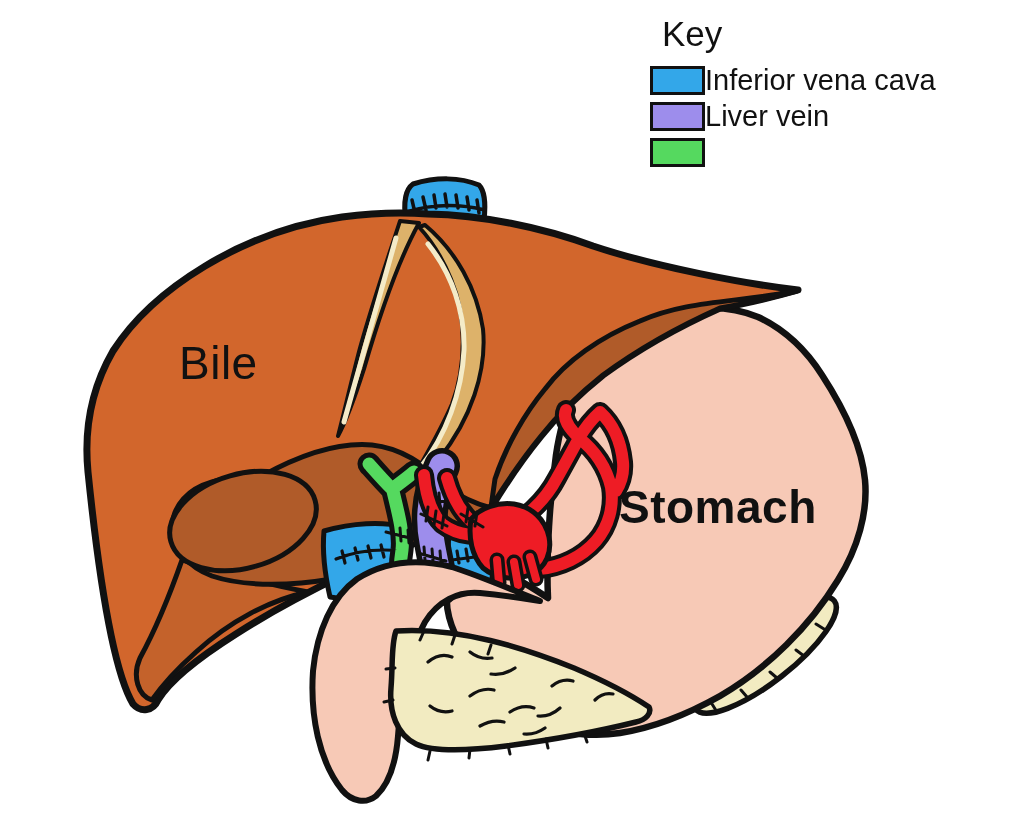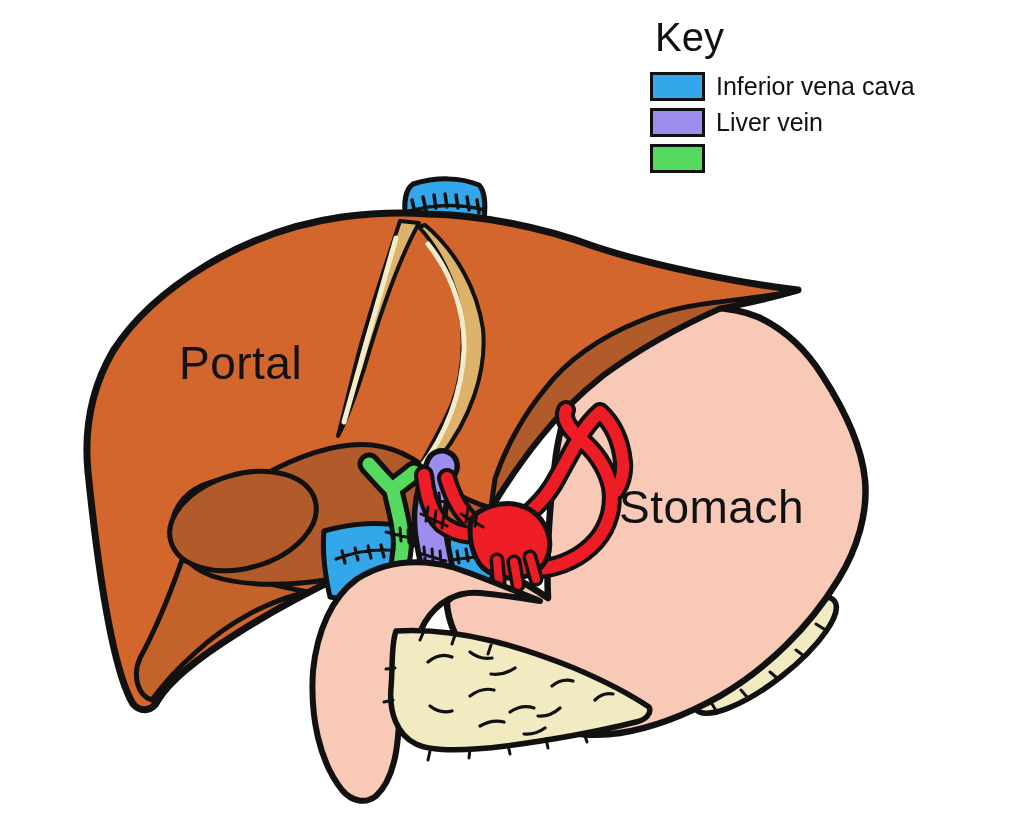"Key" .key-title { font-size: 40px -> 35px; margin: 0 0 12px 5px -> 0 0 12px 12px }
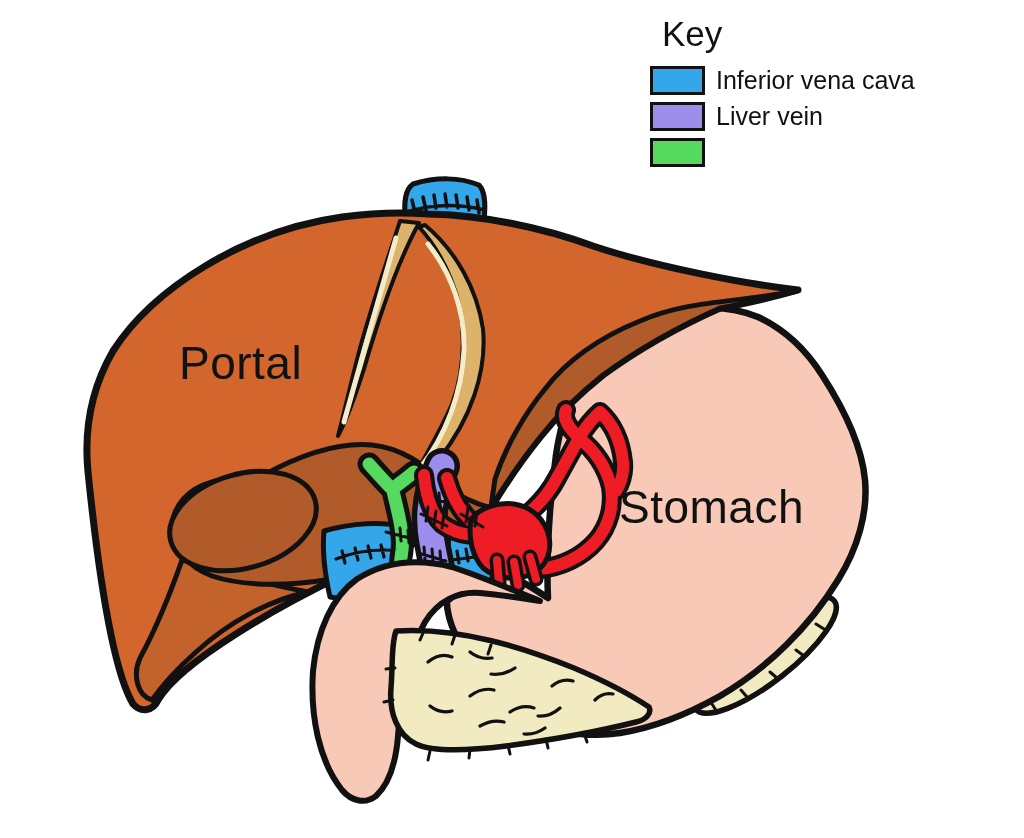"Inferior vena cava" .key-label { font-size: 25px -> 29px; margin-left: 11px -> 0 }
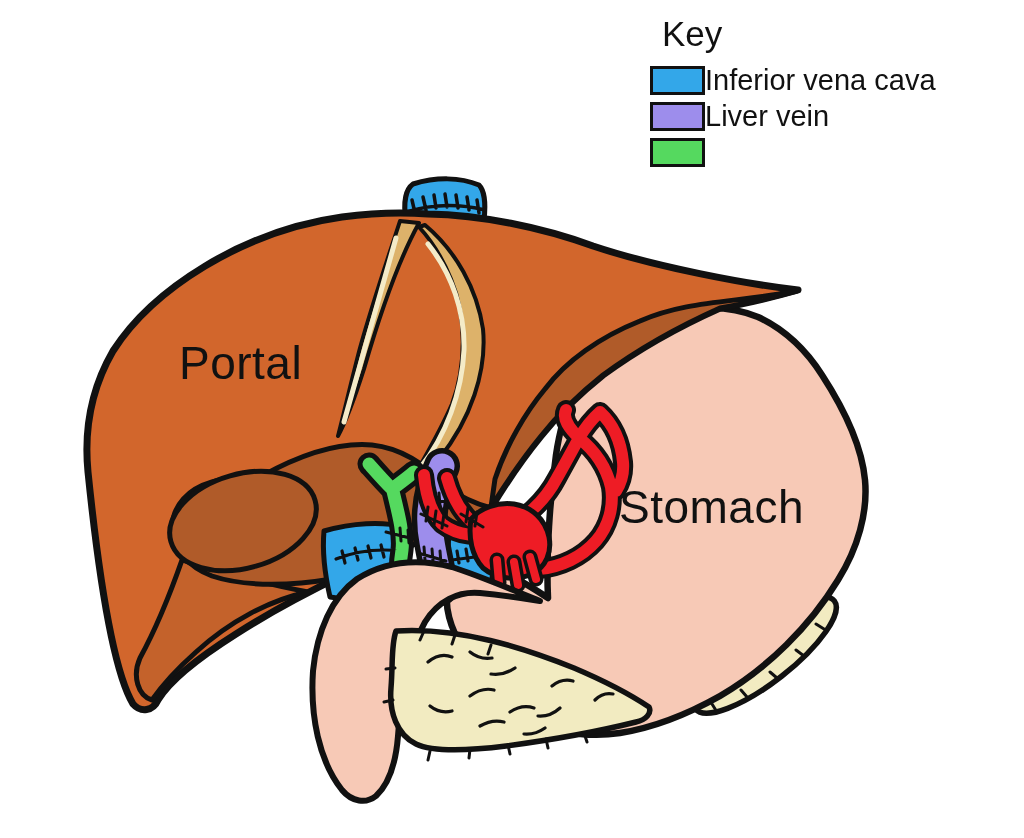"Portal" div.organ-label { text: Portal -> Bile }
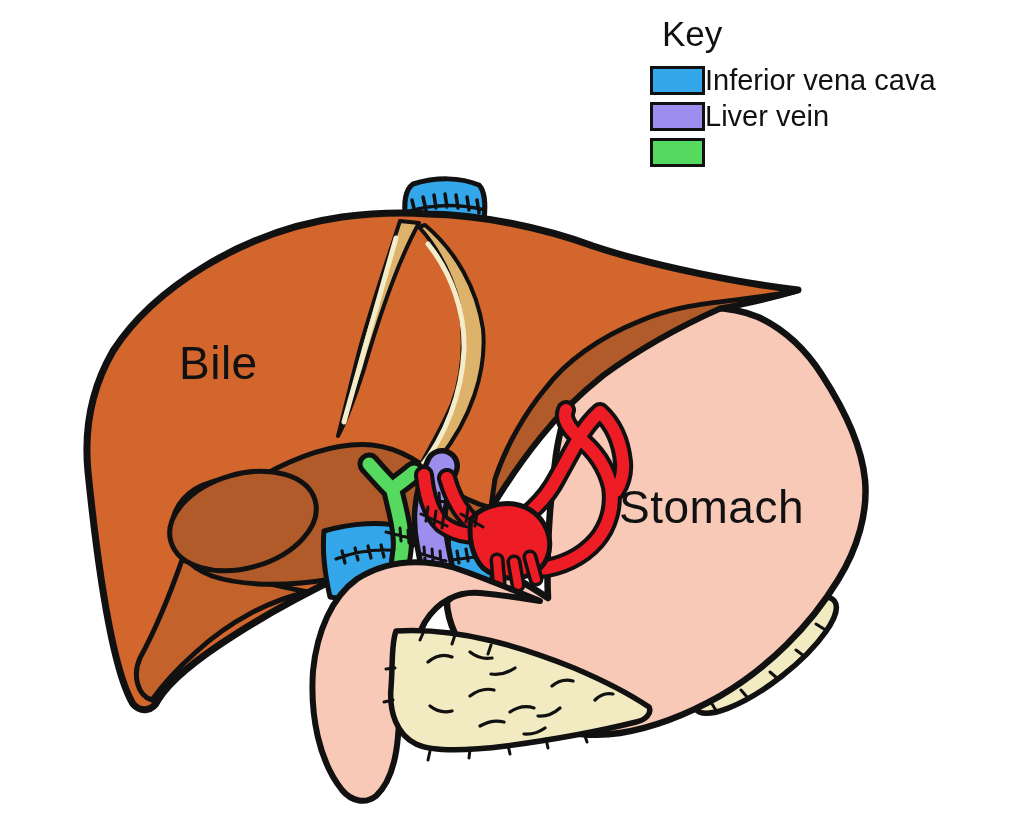"Stomach" .label-stomach { font-weight: none -> bold }
